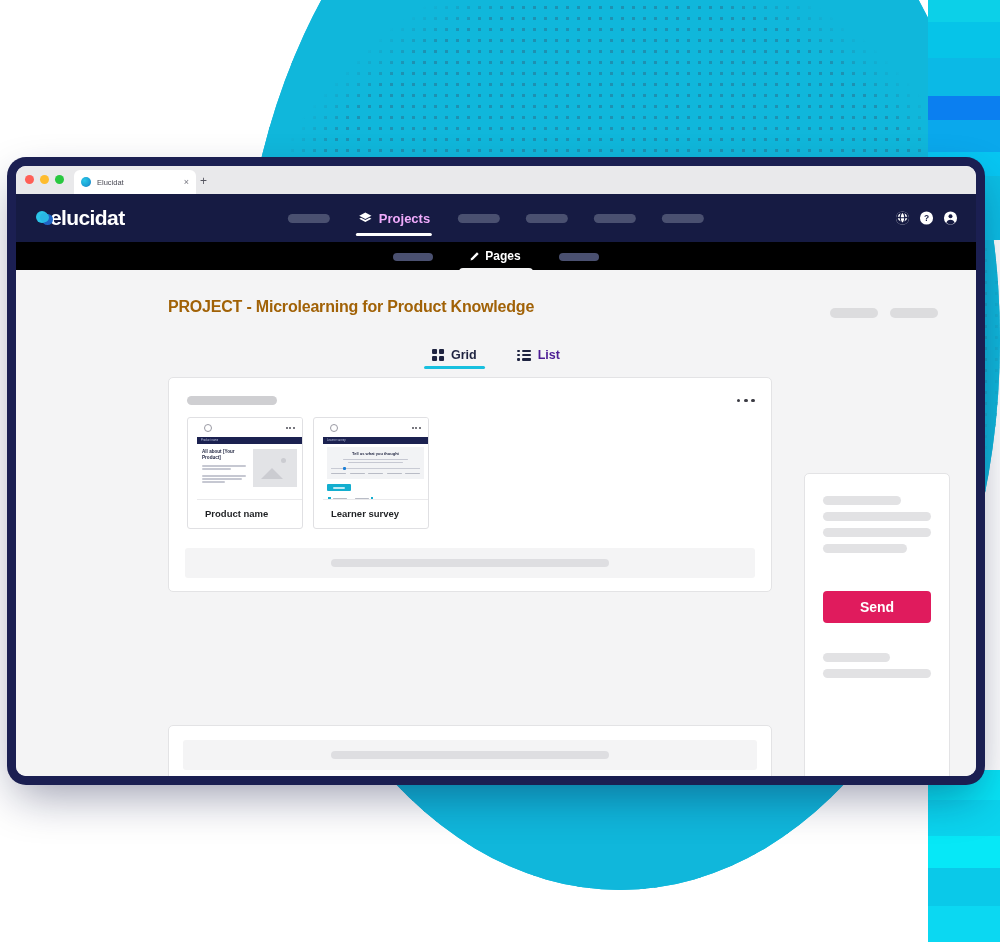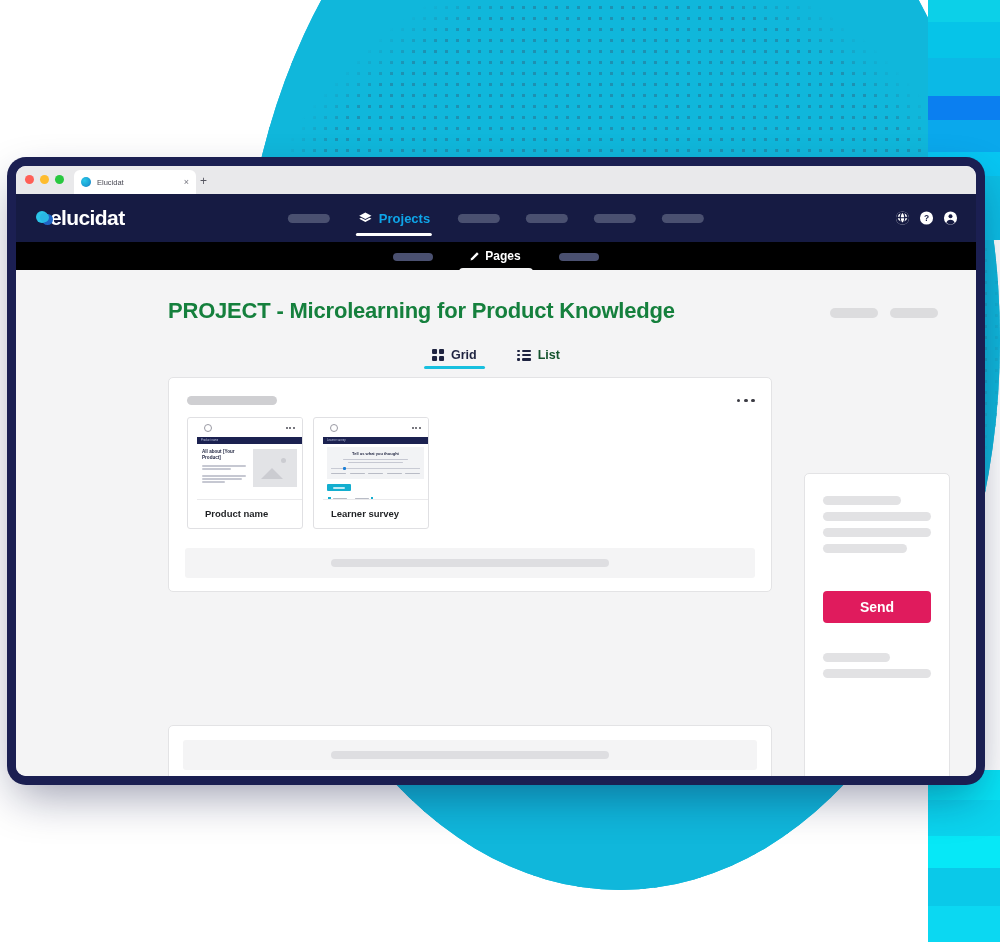"Projects" .nav-item { color: #0ea5e9 -> #f0abfc }
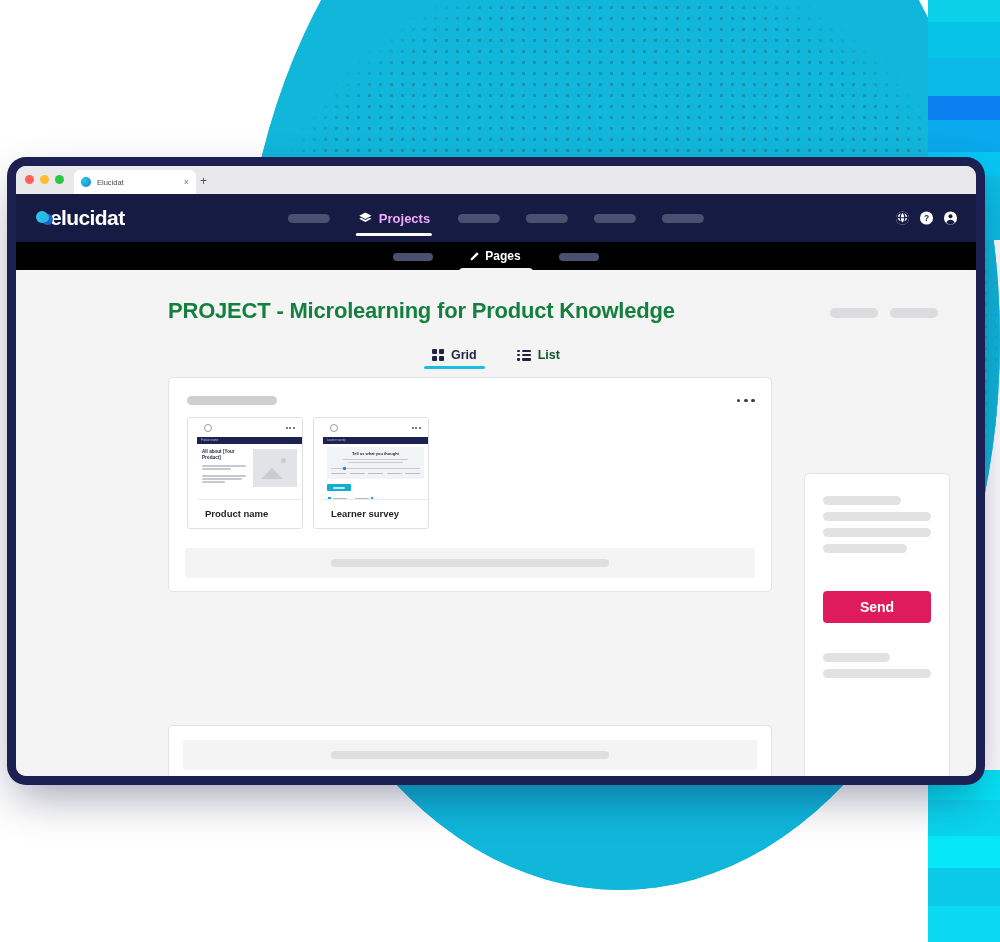"PROJECT - Microlearning for Product" #page-title { color: #15803d -> #a16207; font-size: 22px -> 16px }
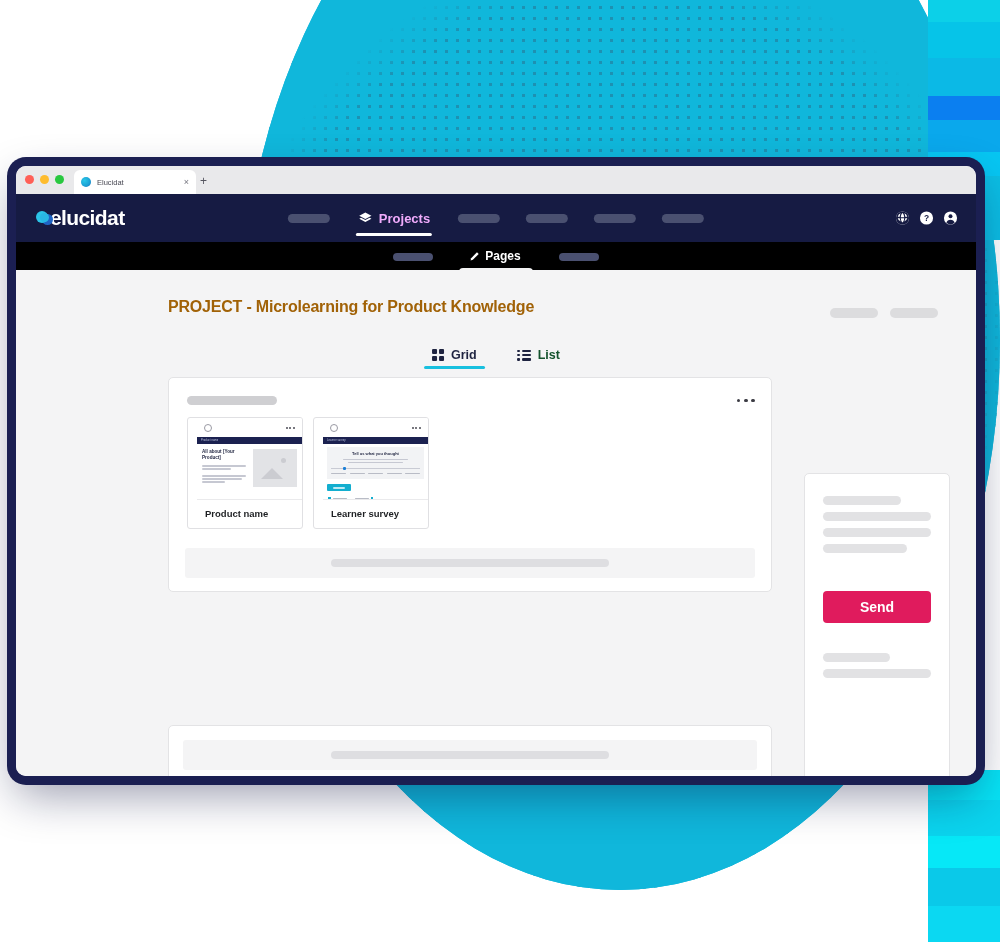"List" .vtab.inactive { color: #14532d -> #4c1d95 }
